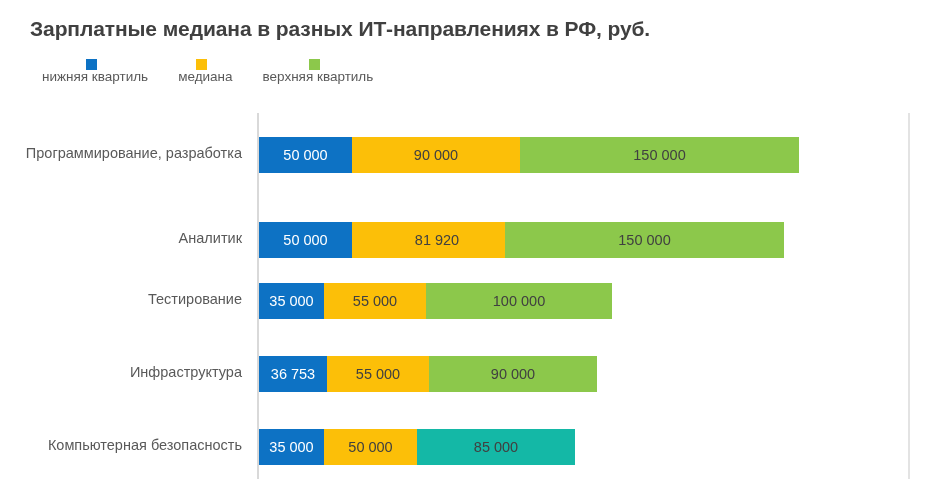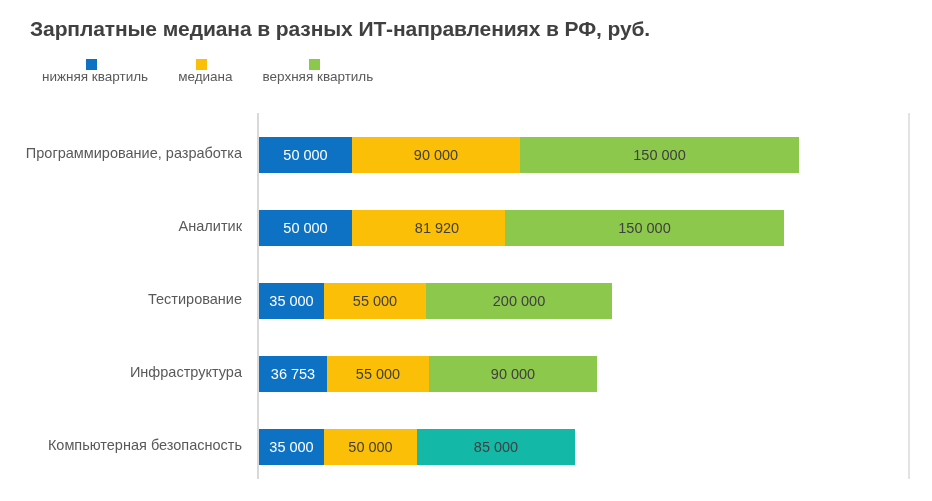"Аналитик" div.bar-row { top: 208px -> 220px }
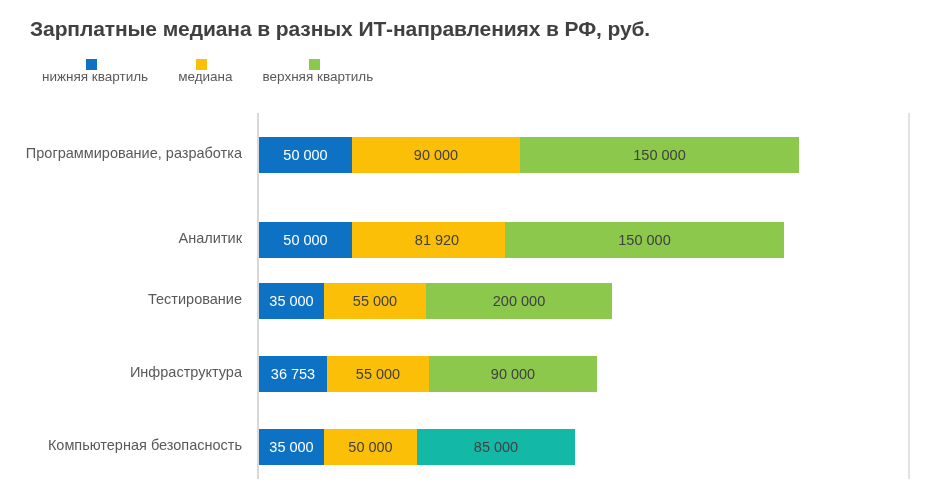"200 000" div.seg { text: 200 000 -> 100 000 }
